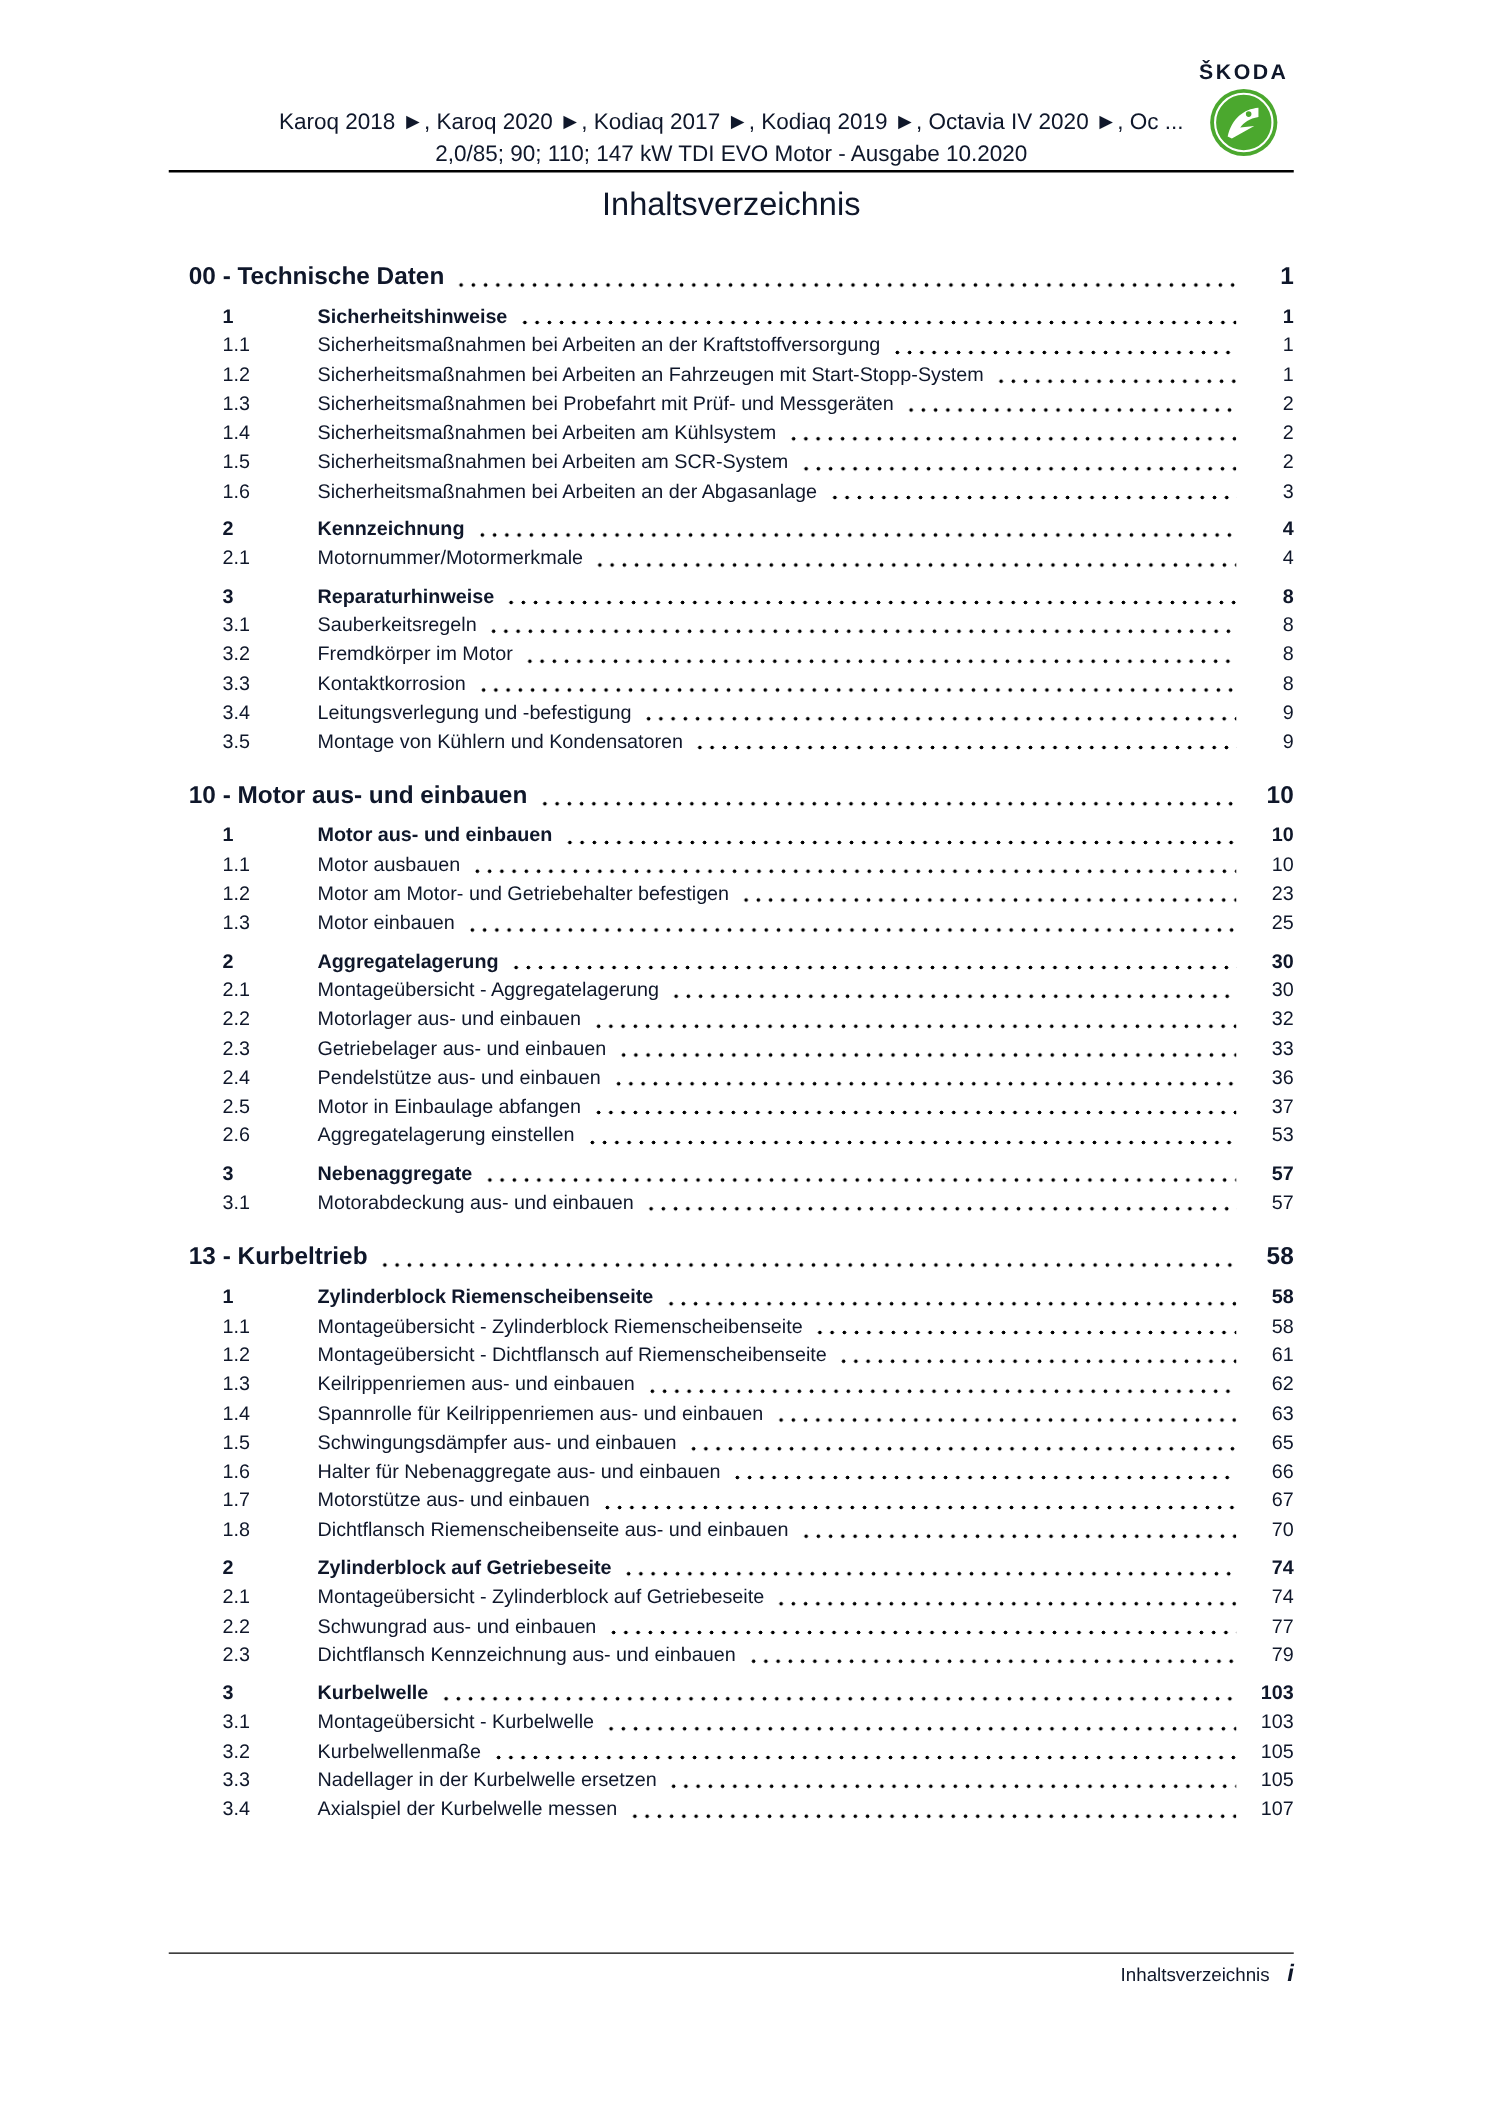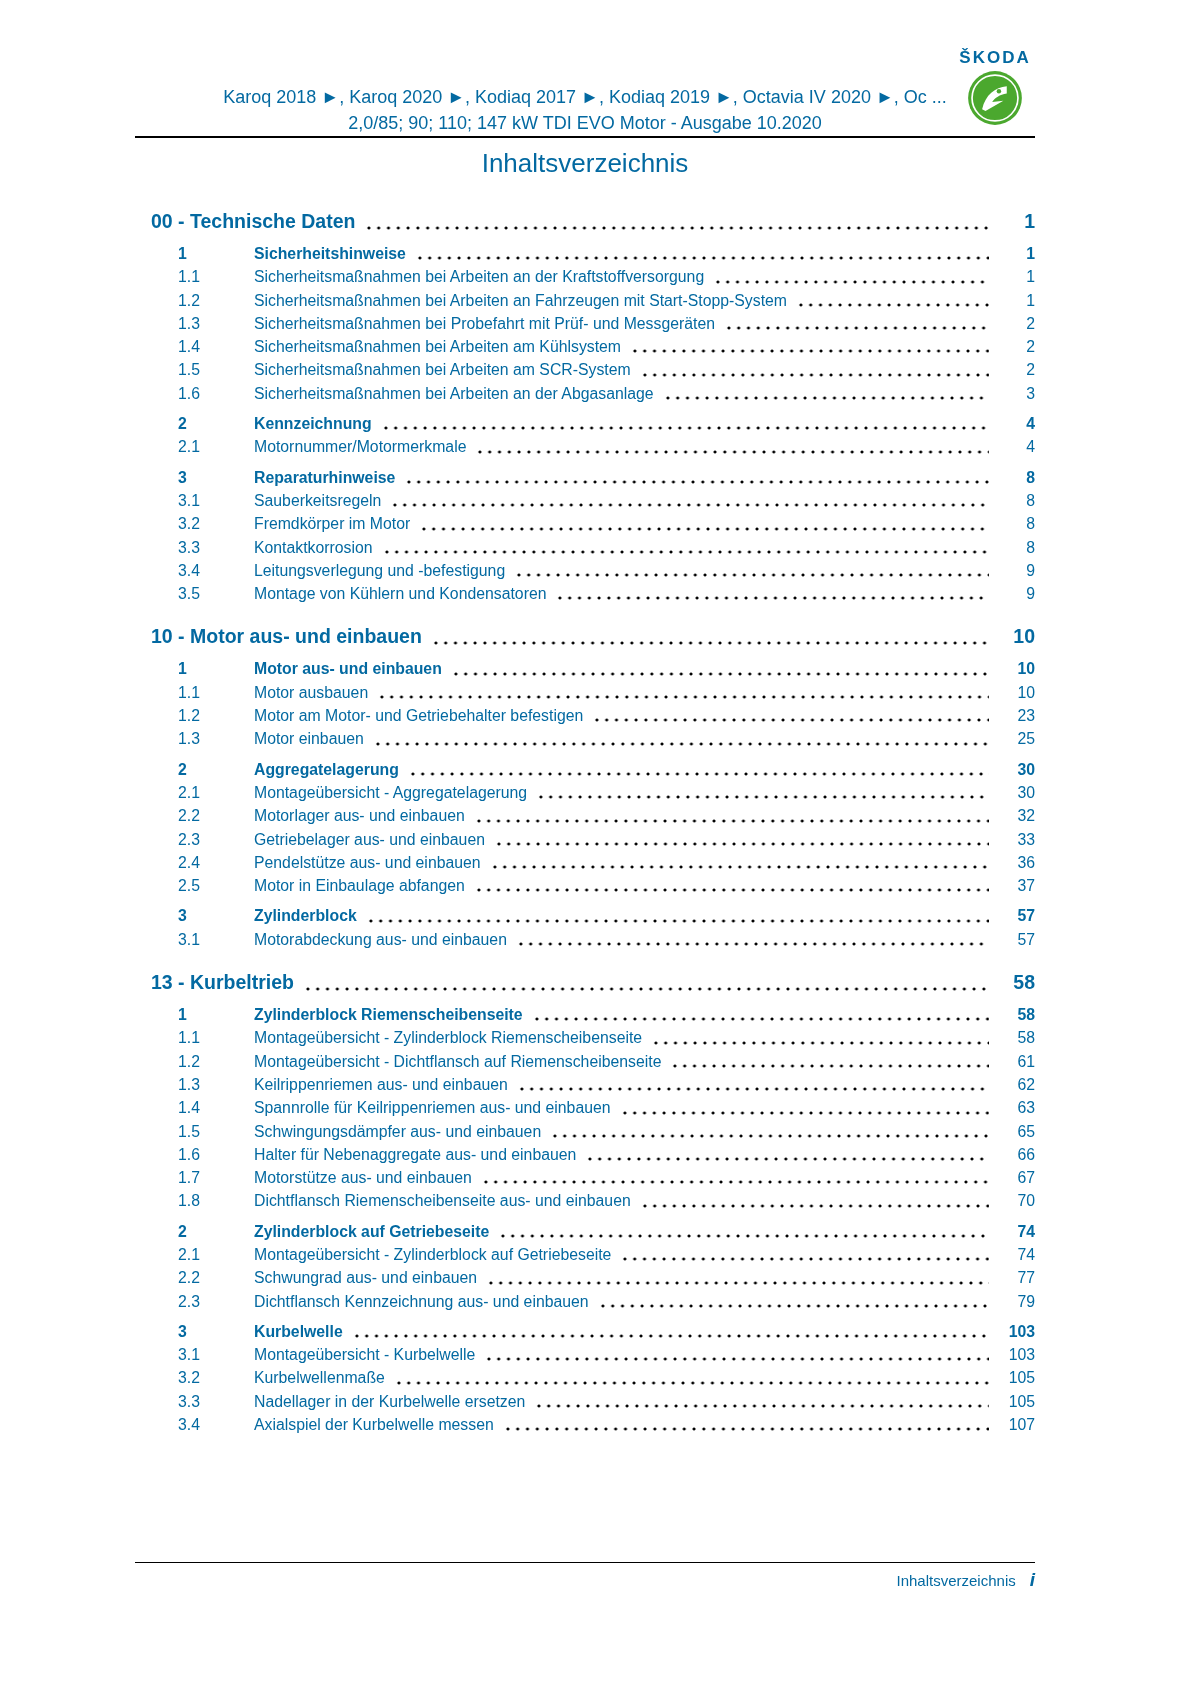"ŠKODA" .sheet { color: #0369a1 -> #0f172a }
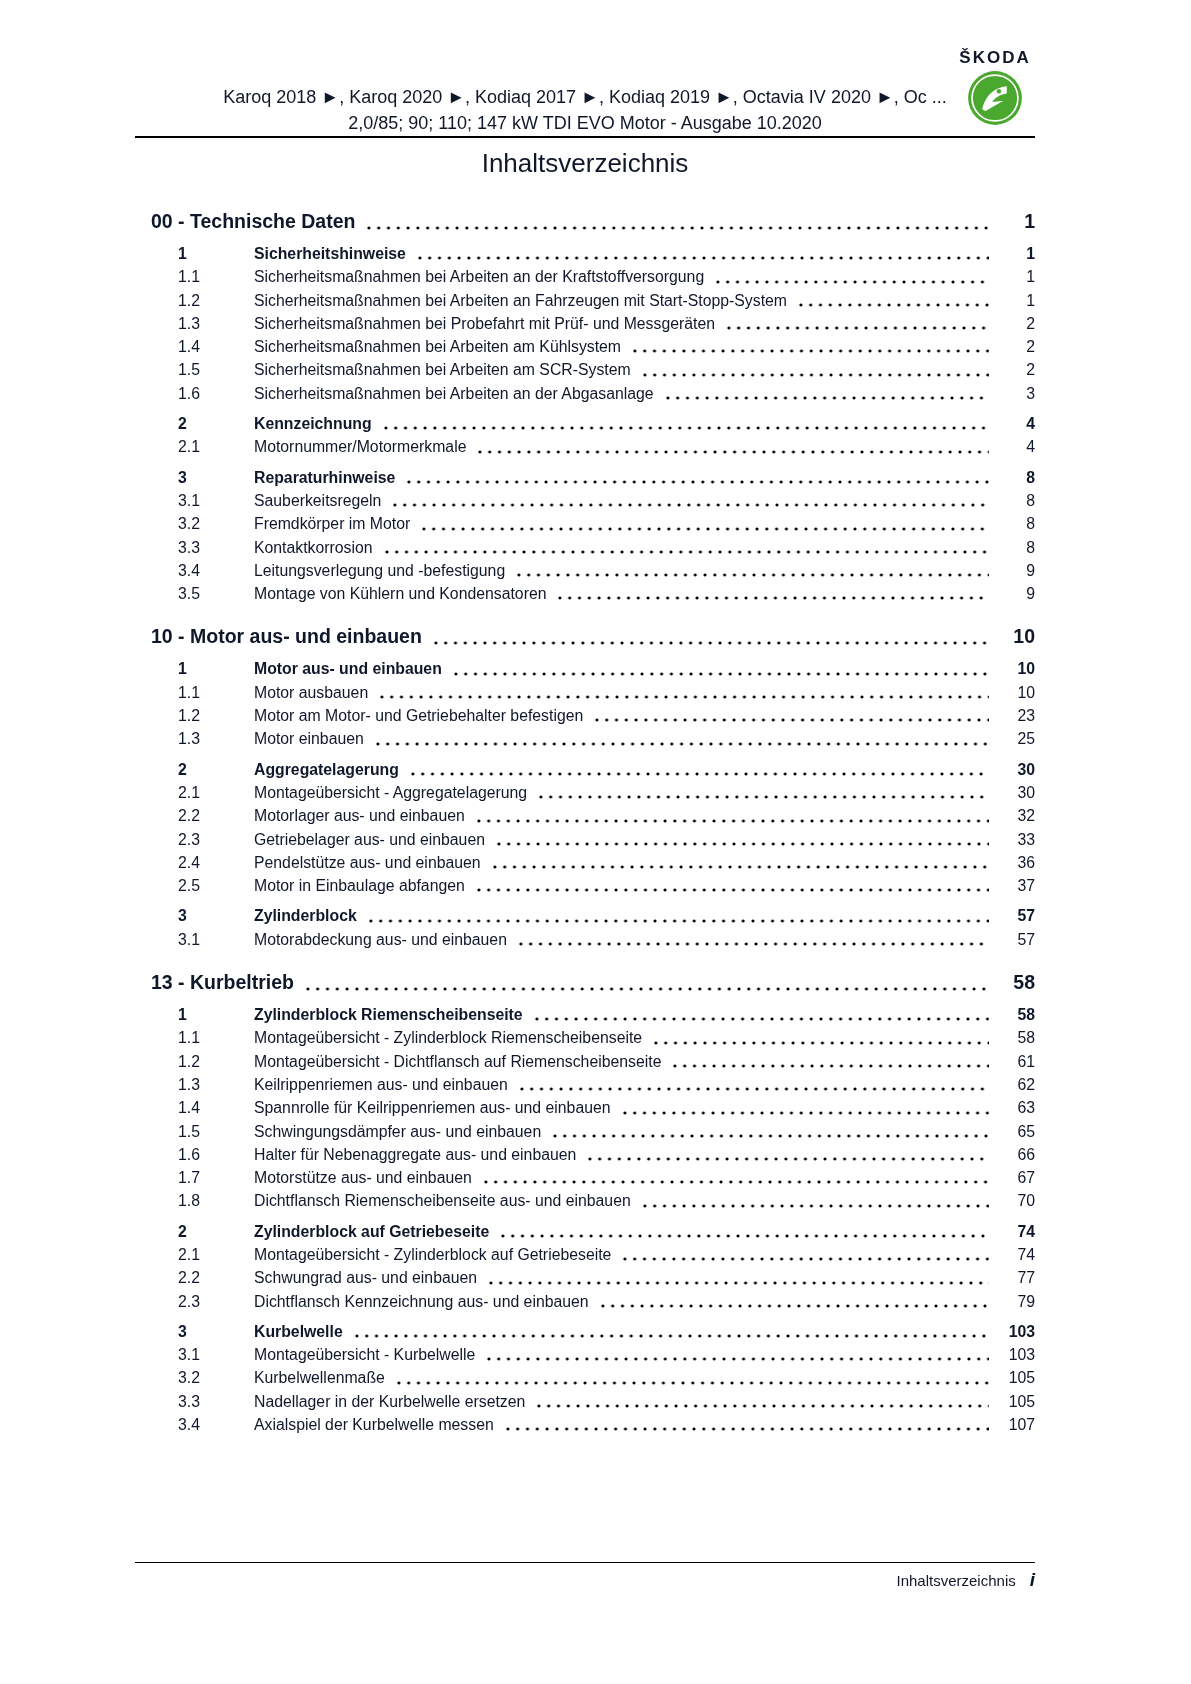"2.6" div.row { html: none -> <div> <span>2.6</span> <span>Aggregatelagerung einstellen</span> <span></span> <span>53</span> </div> }
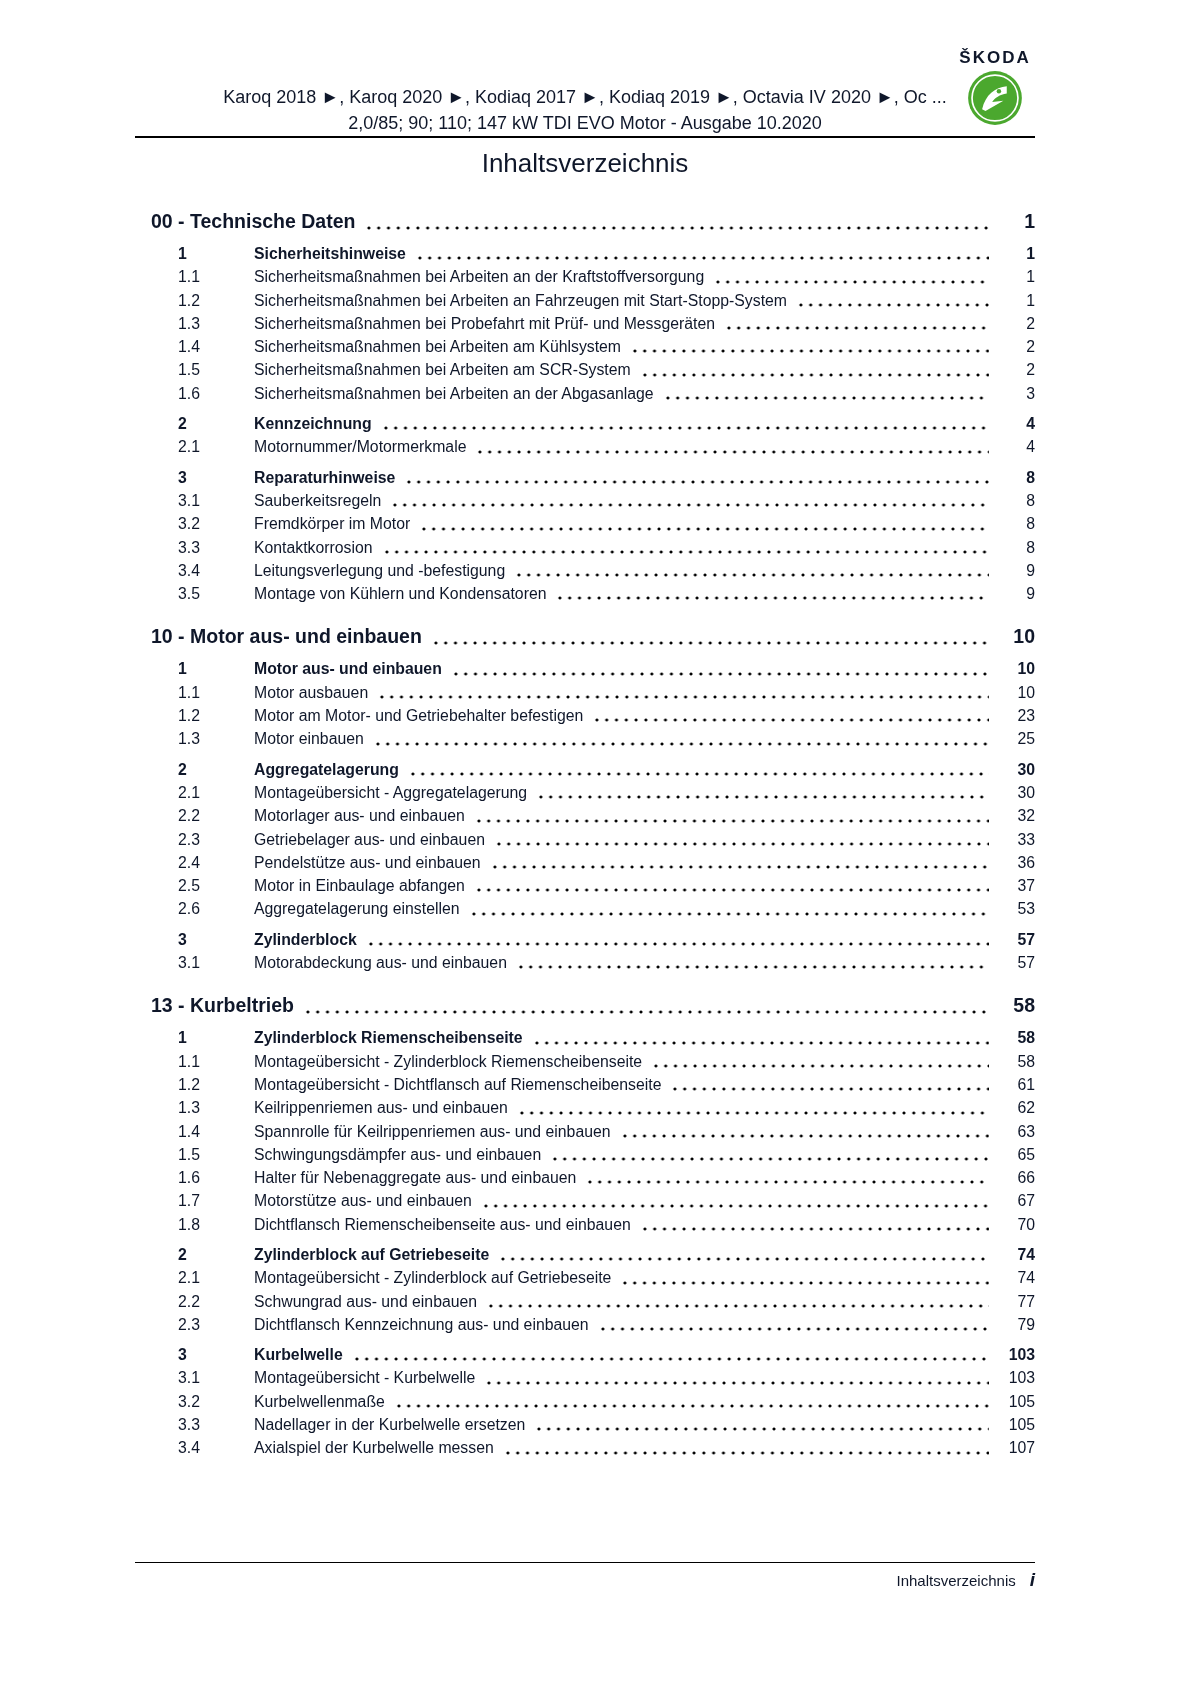"Zylinderblock" span.stitle { text: Zylinderblock -> Nebenaggregate }
